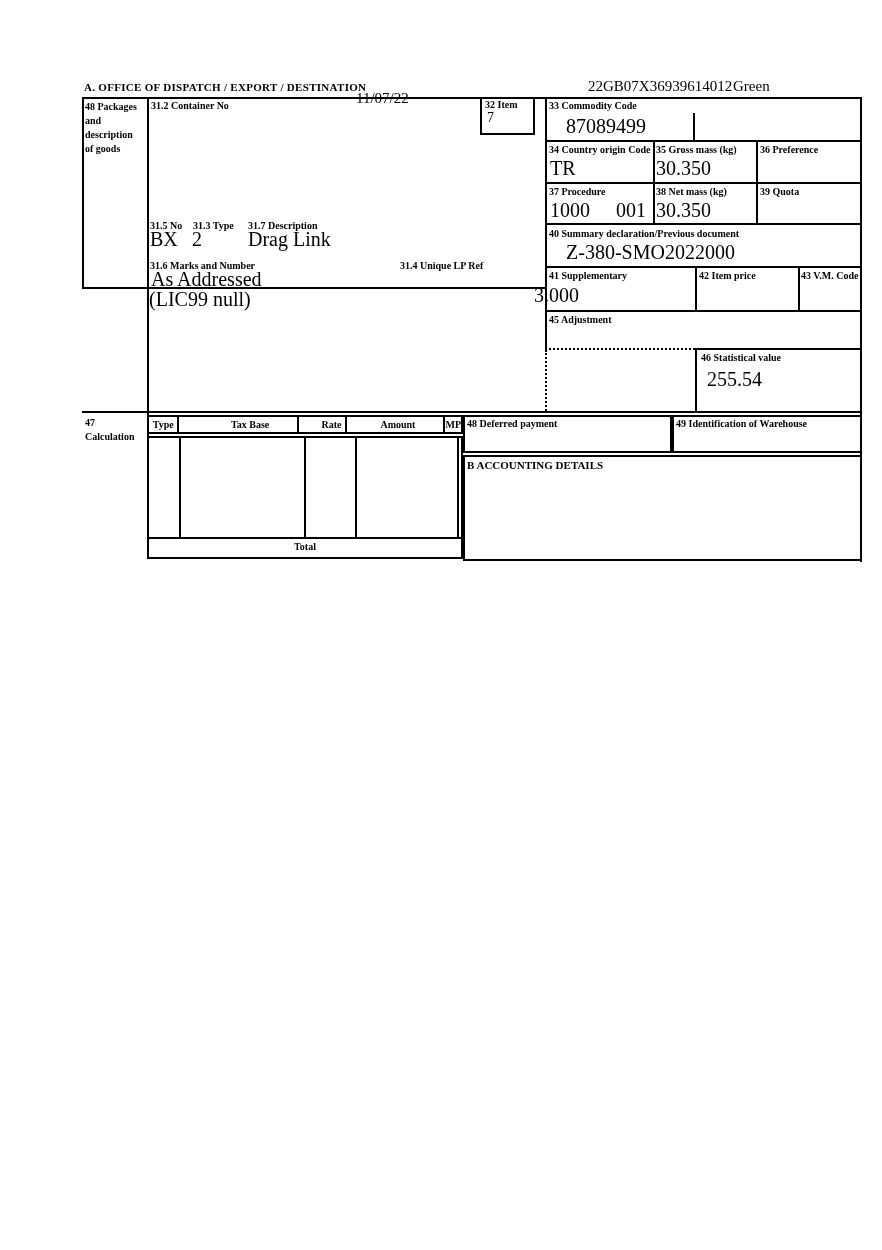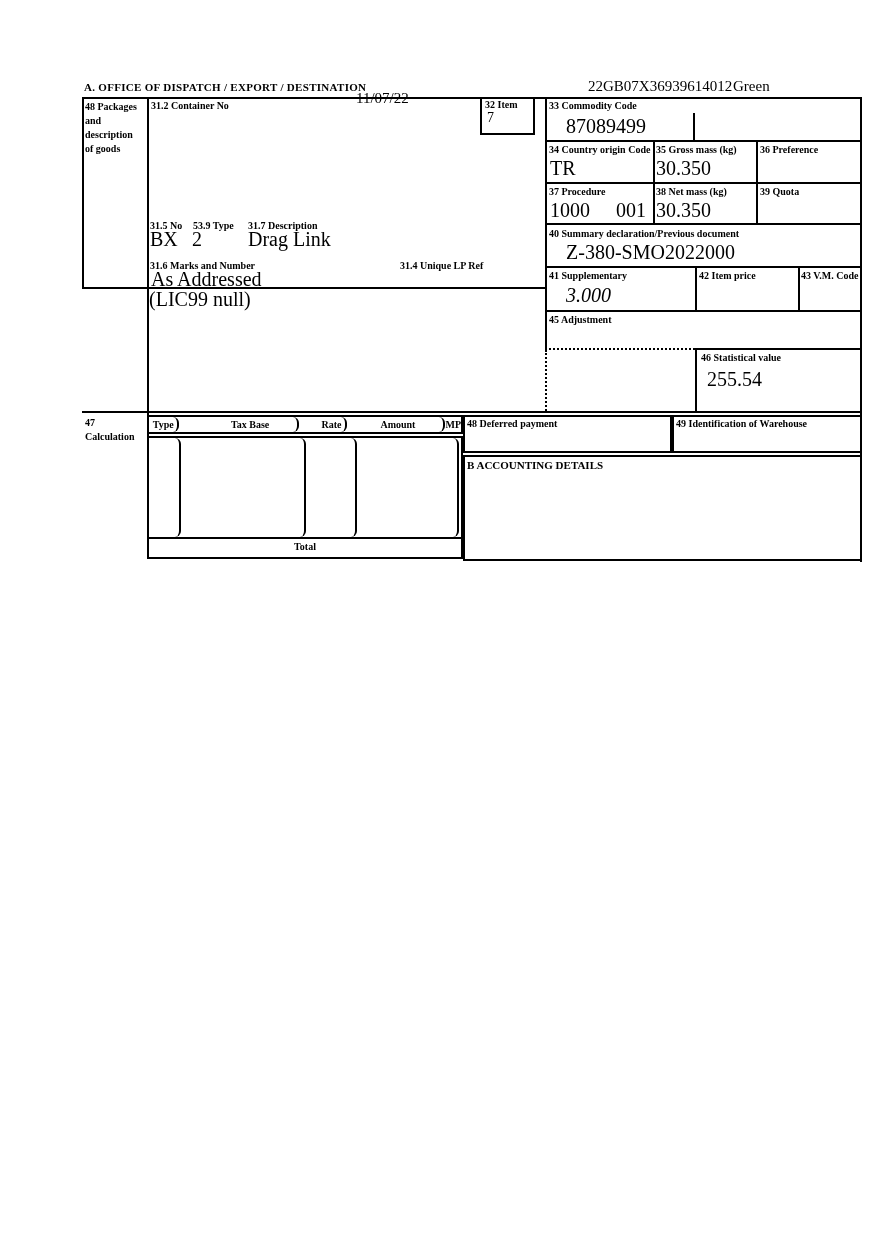"53.9 Type" div.lbl { text: 53.9 -> 31.3 }
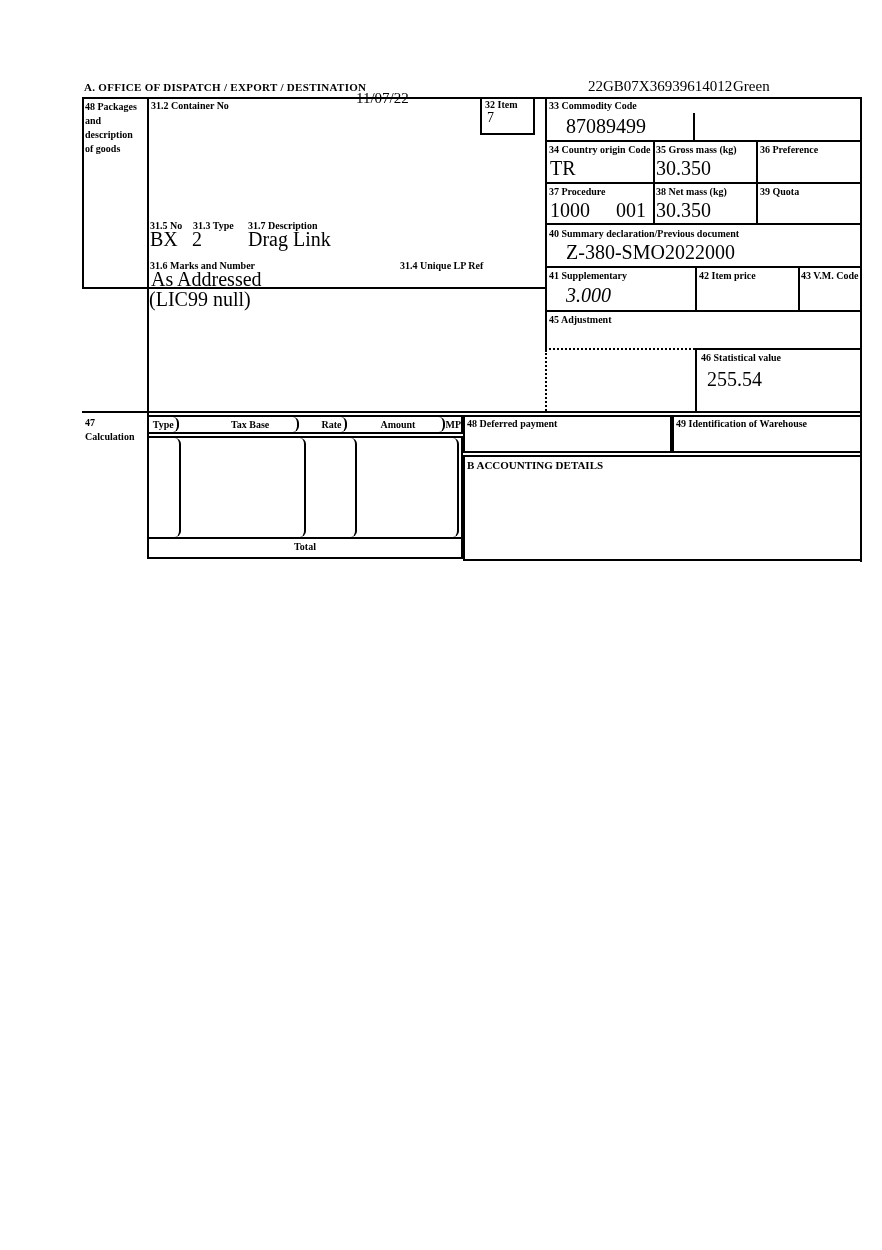"3.000" div.val { font-style: italic -> none; left: 566px -> 534px }
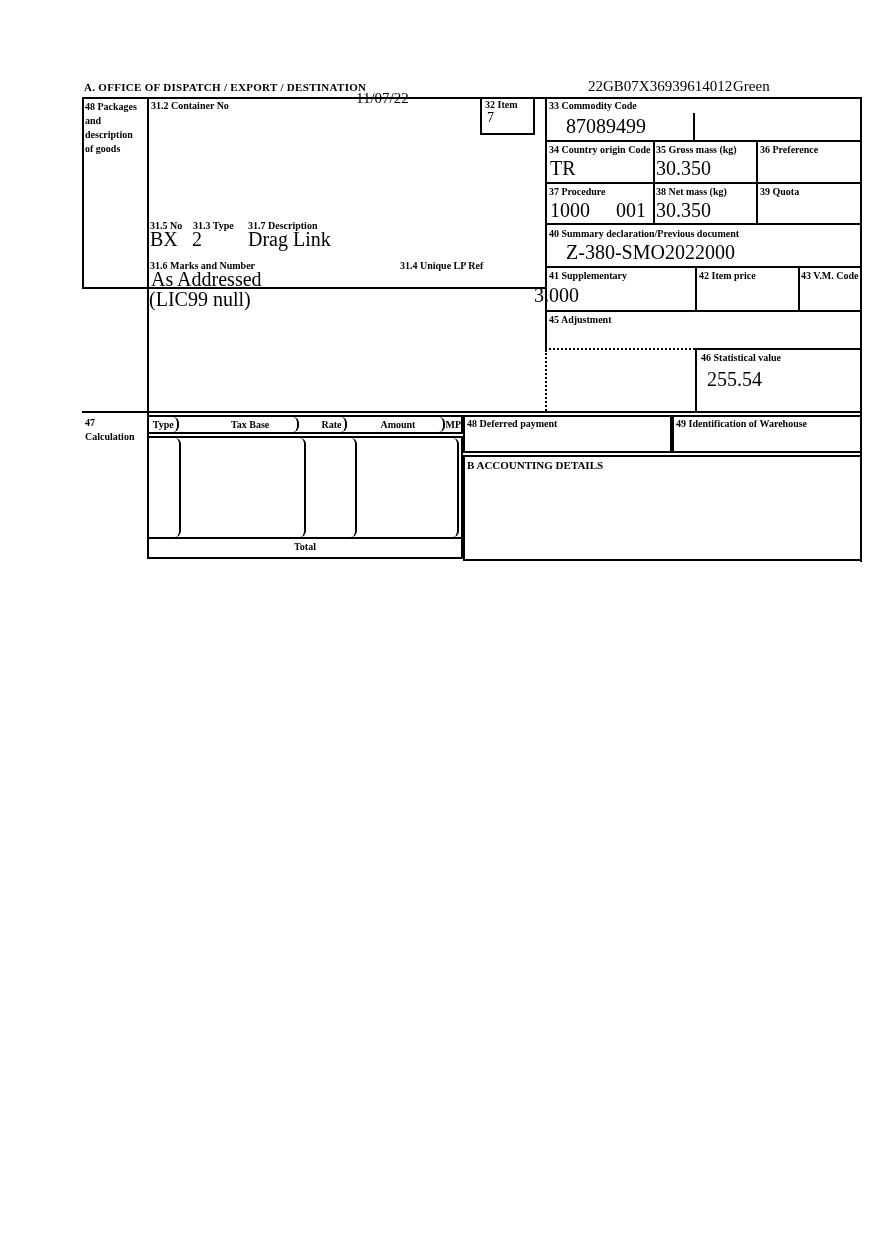"Type" .tbl-cell { border-radius: 6px -> none }
